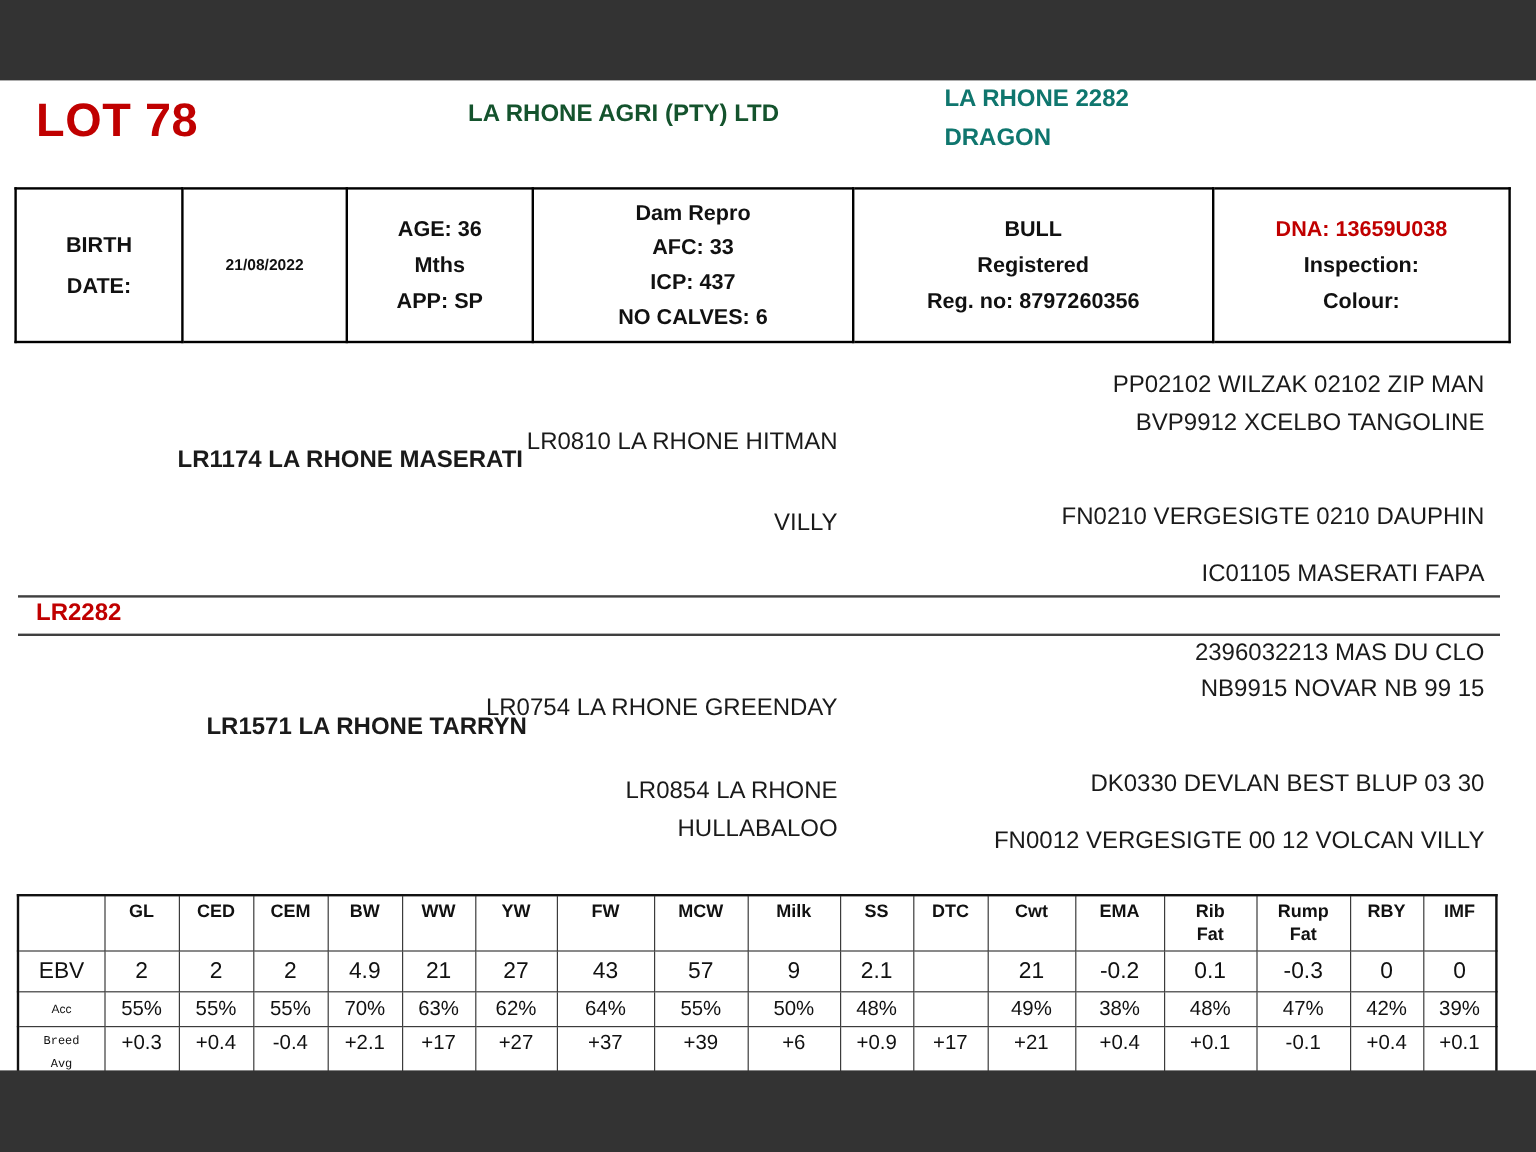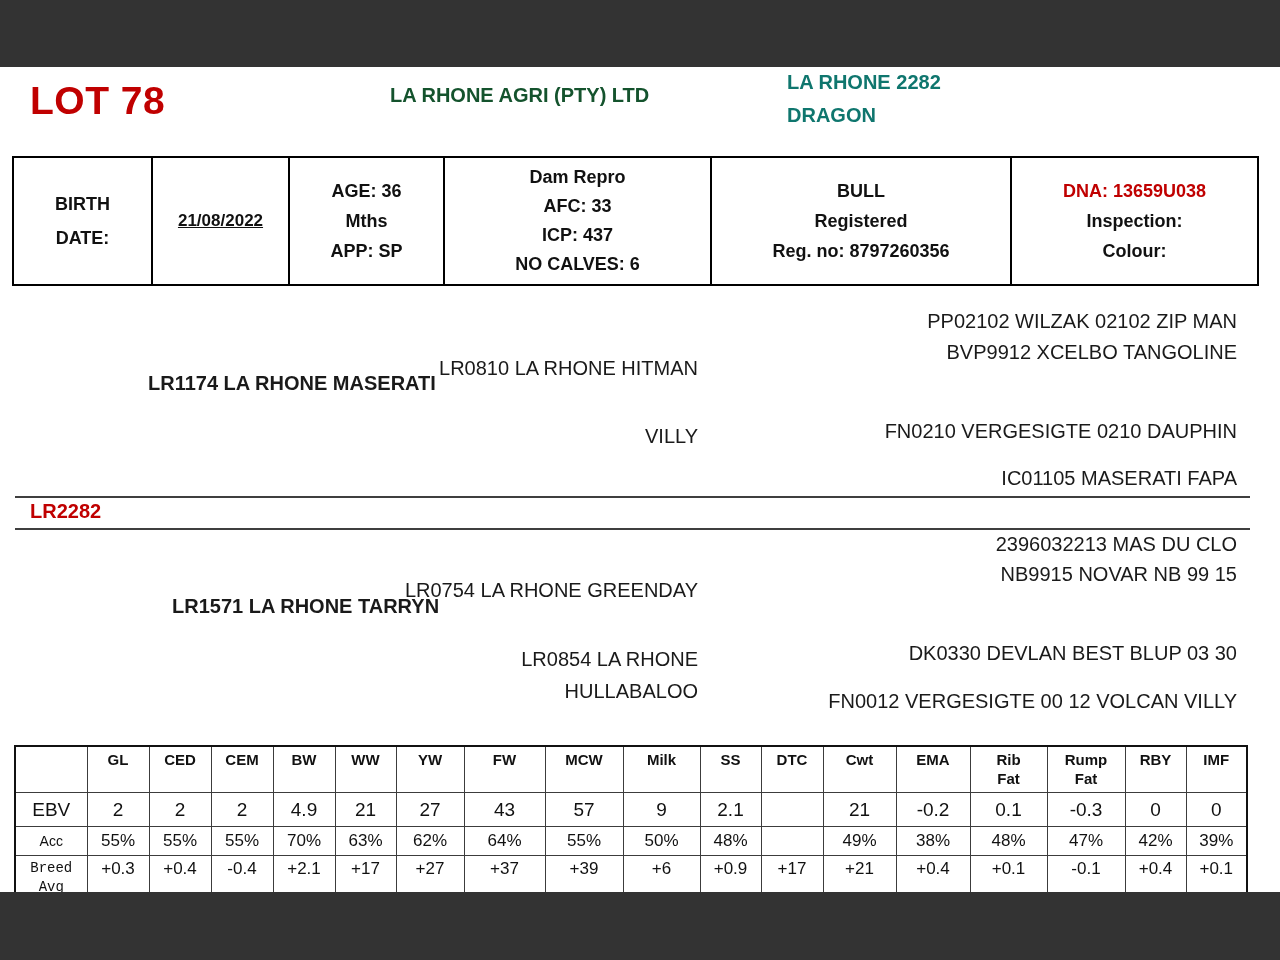"21/08/2022" .info-table td.c-date { font-size: 17px -> 13px; text-decoration: underline -> none }
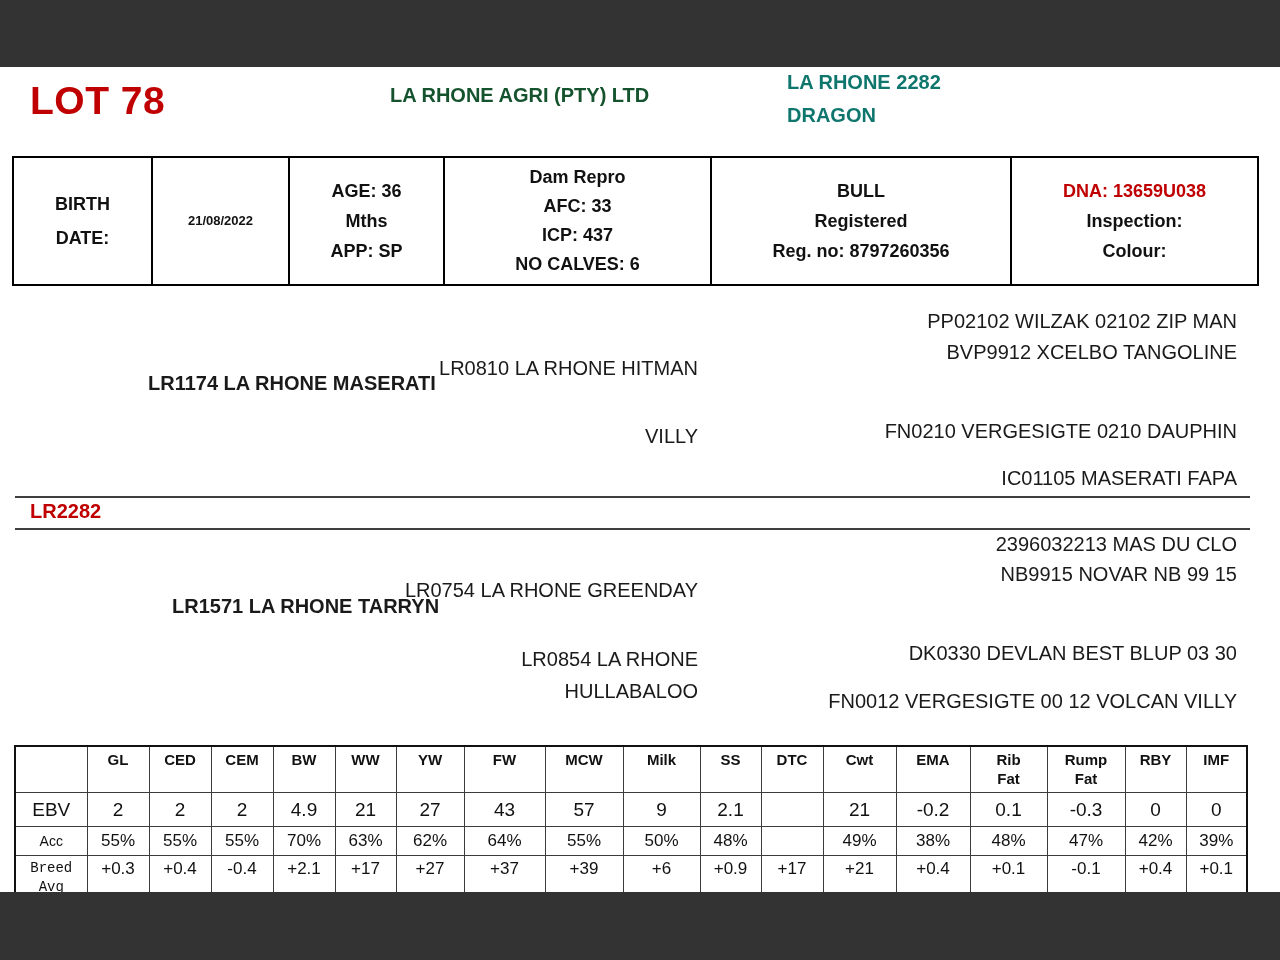"Acc" .ebv-table tr.r-acc td.rowlbl, .ebv-table tr.r-avg td.rowlbl { font-size: 14px -> 10px }
